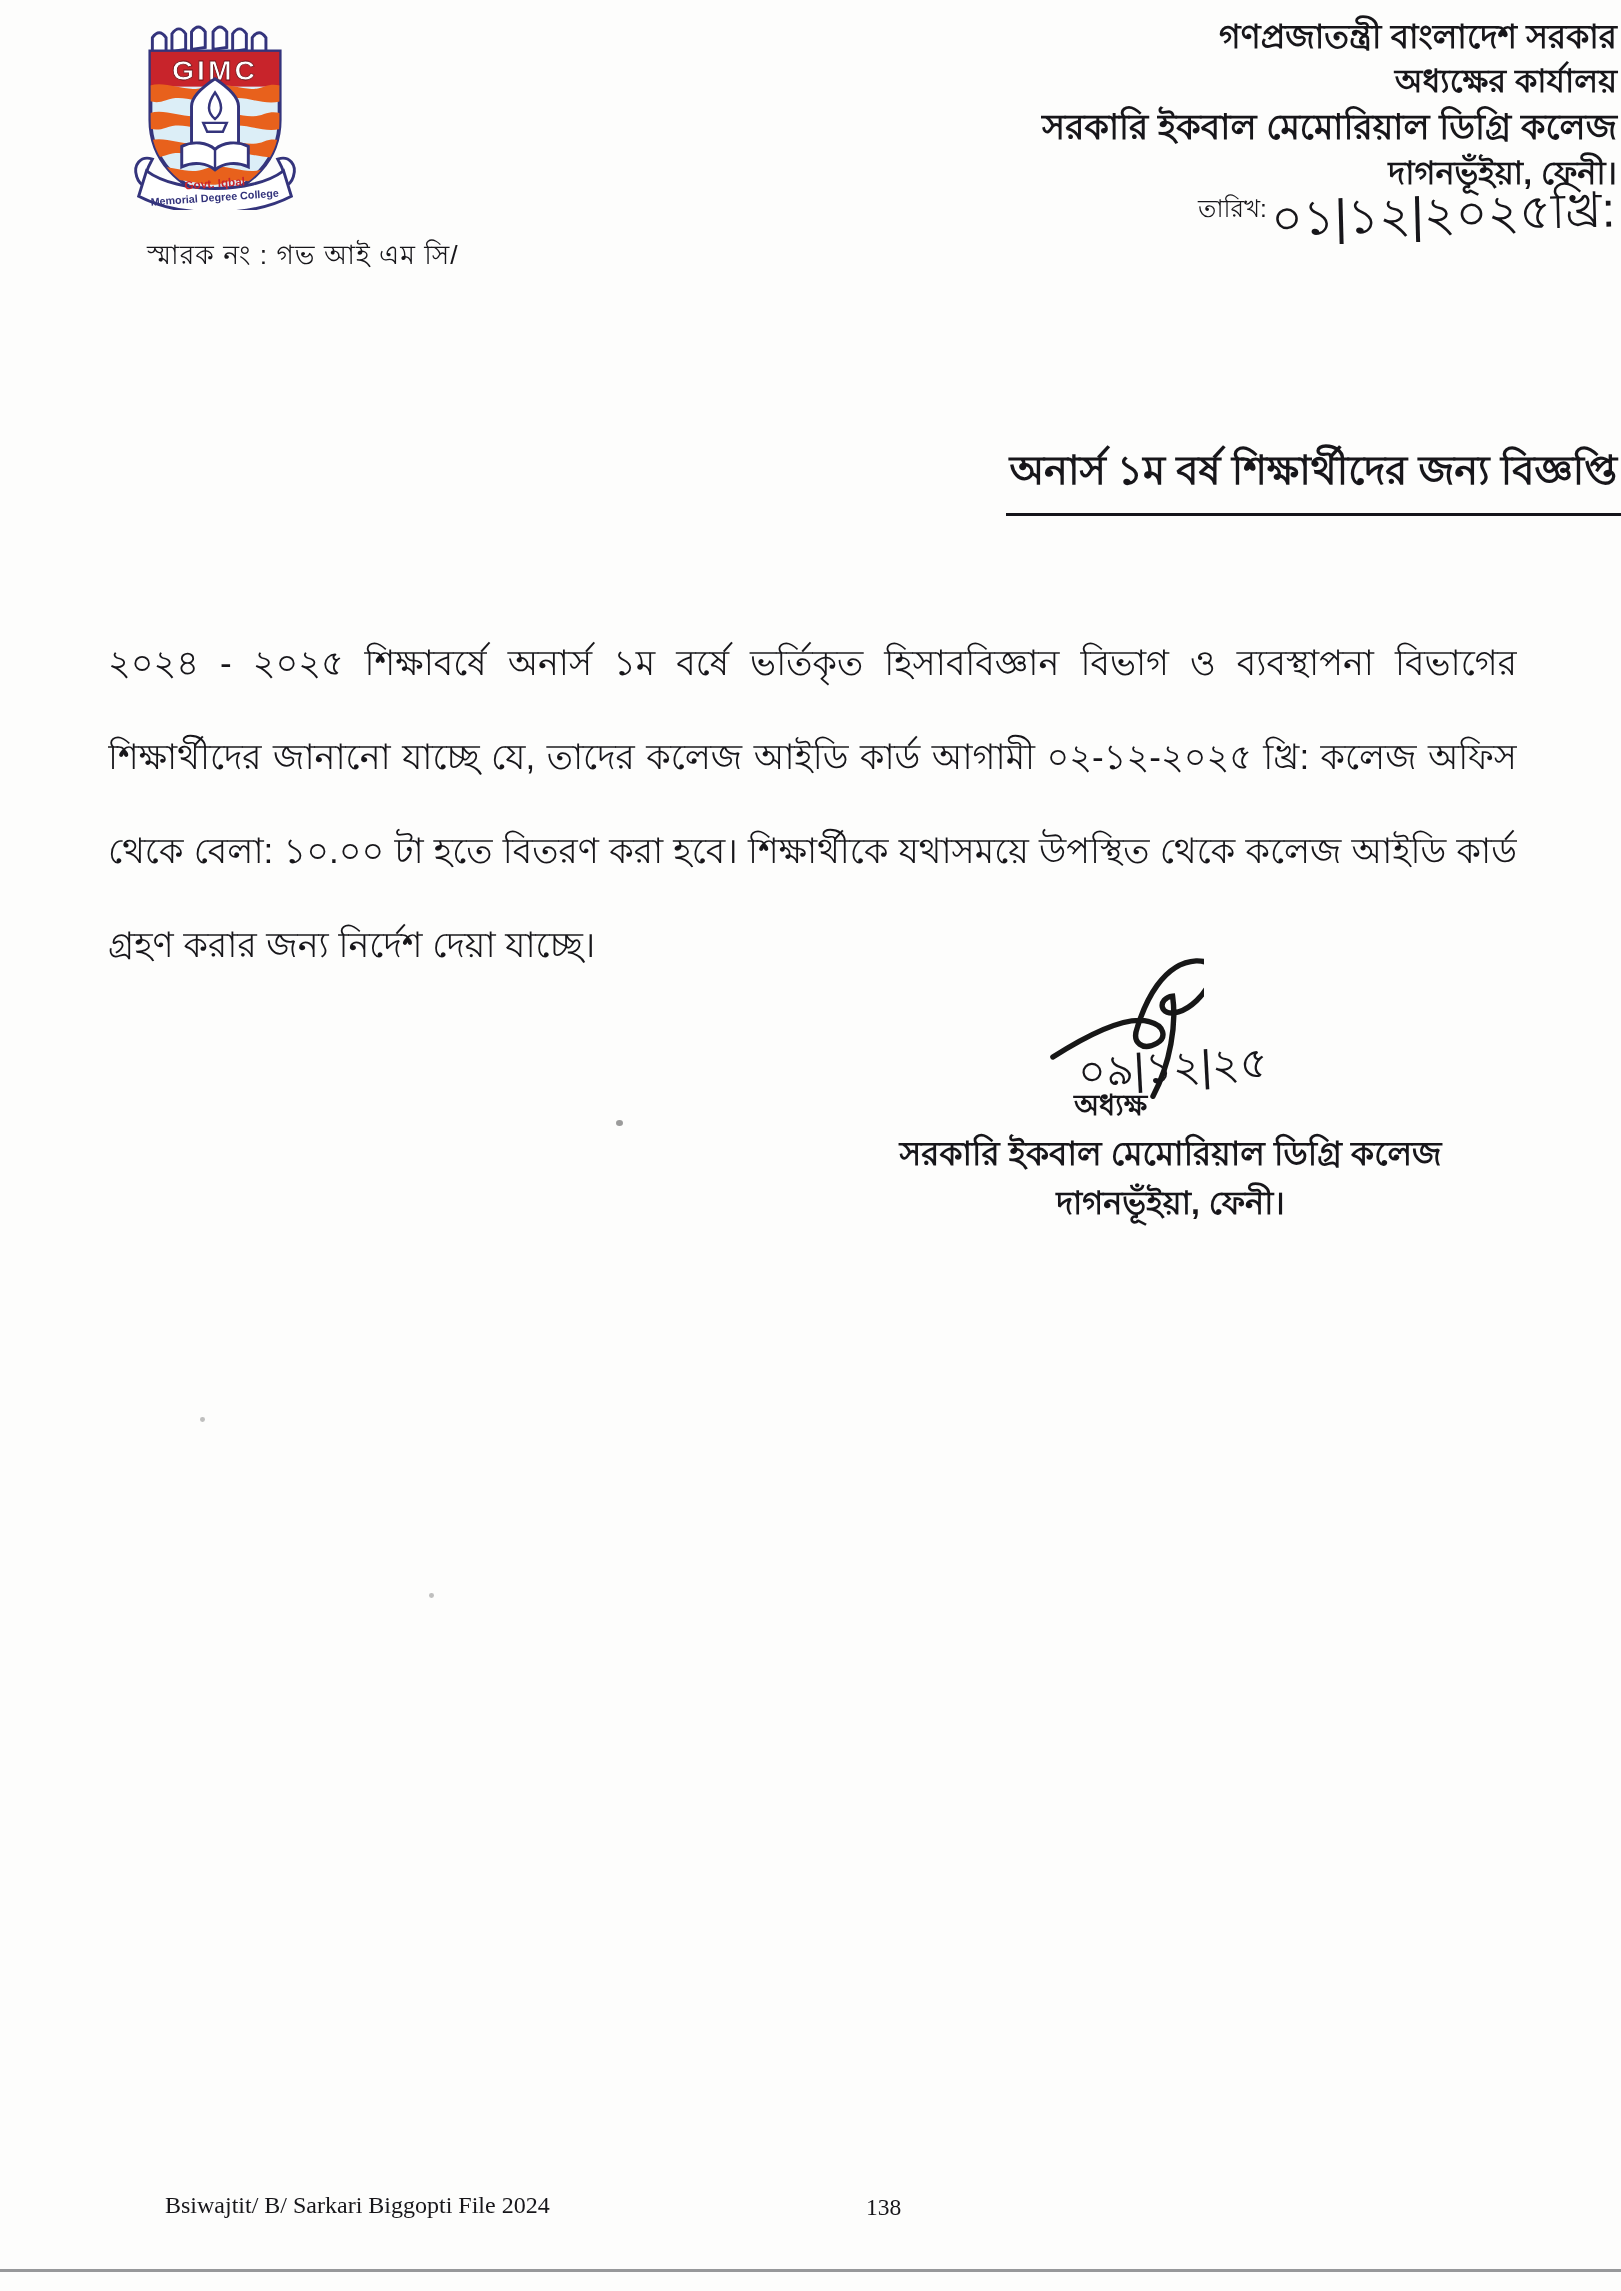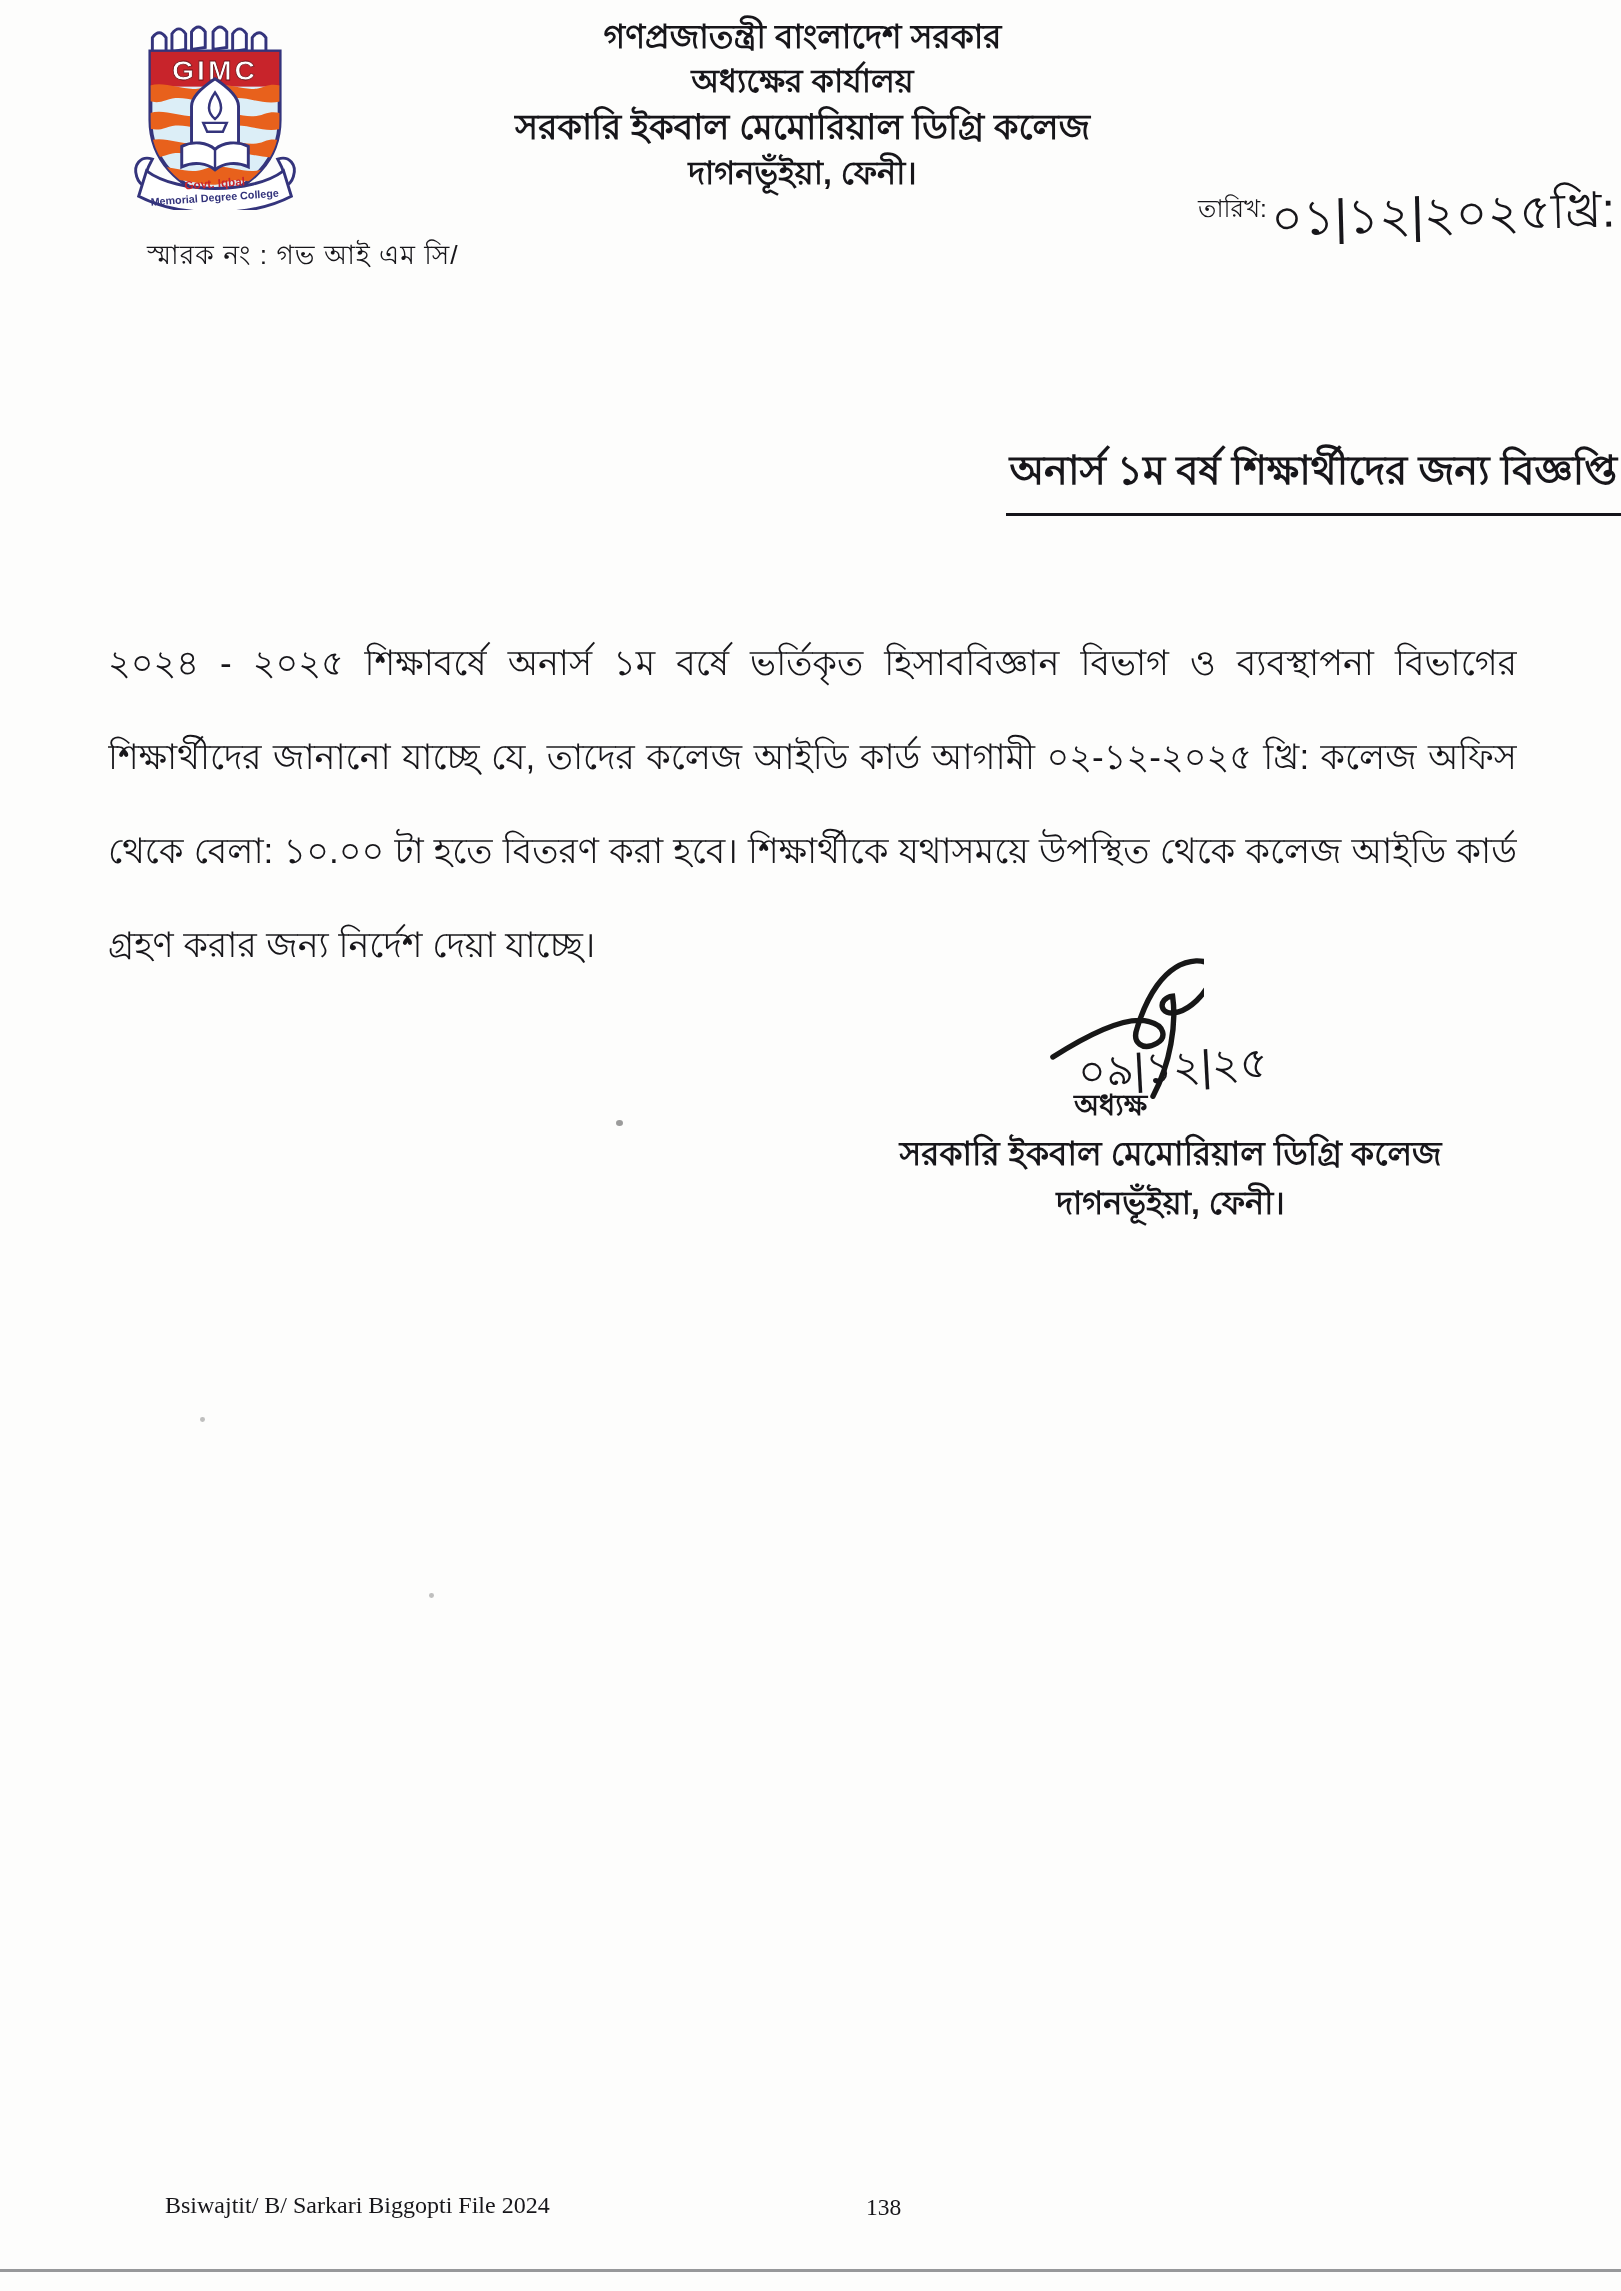"গণপ্রজাতন্ত্রী বাংলাদেশ সরকার" .header-block { right: 16px -> 4px; text-align: center -> right }
